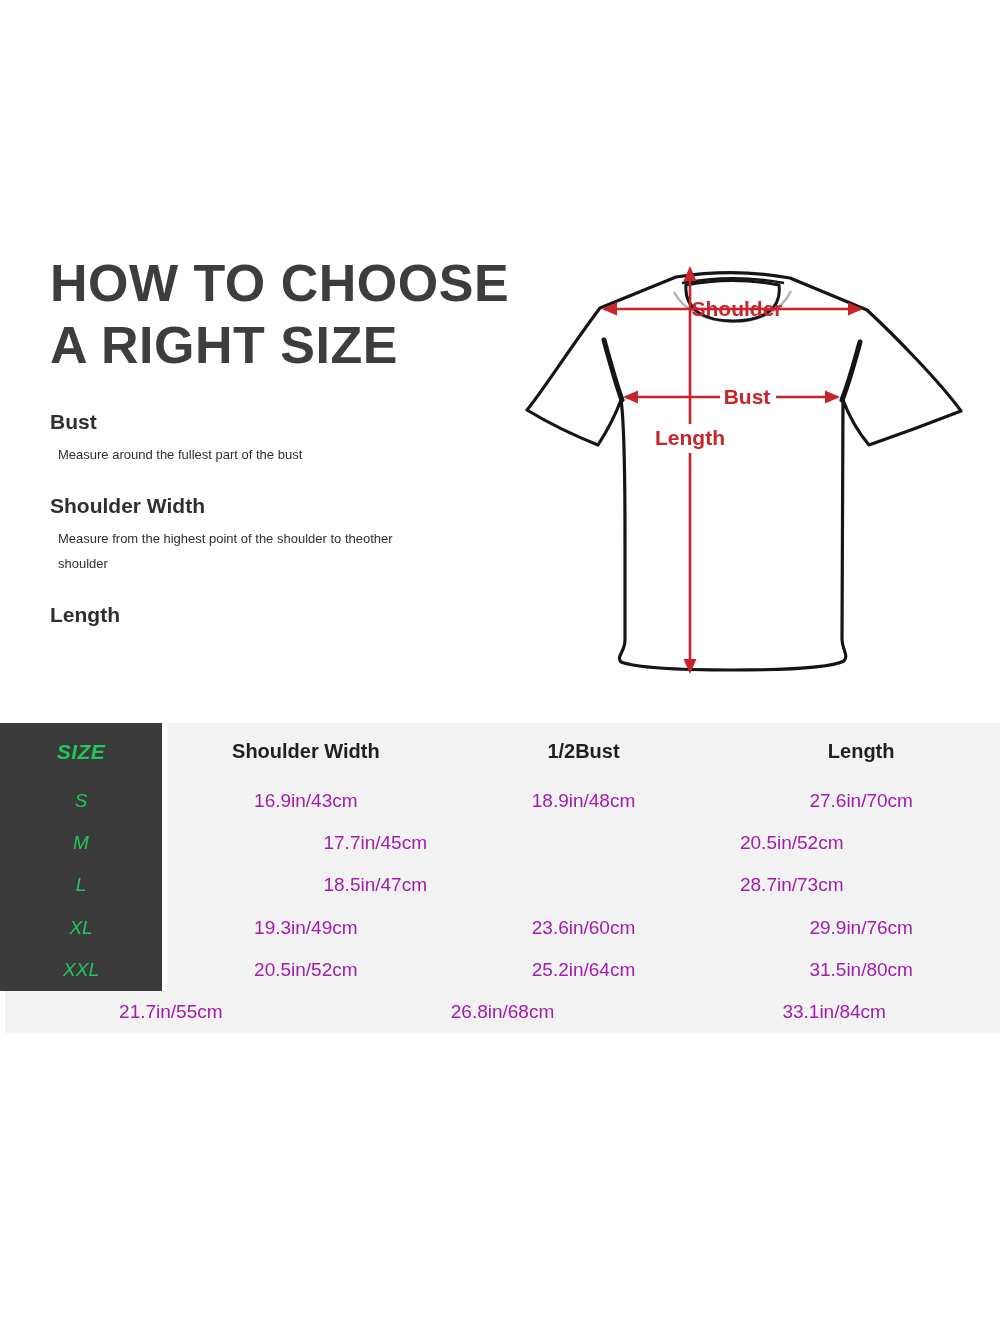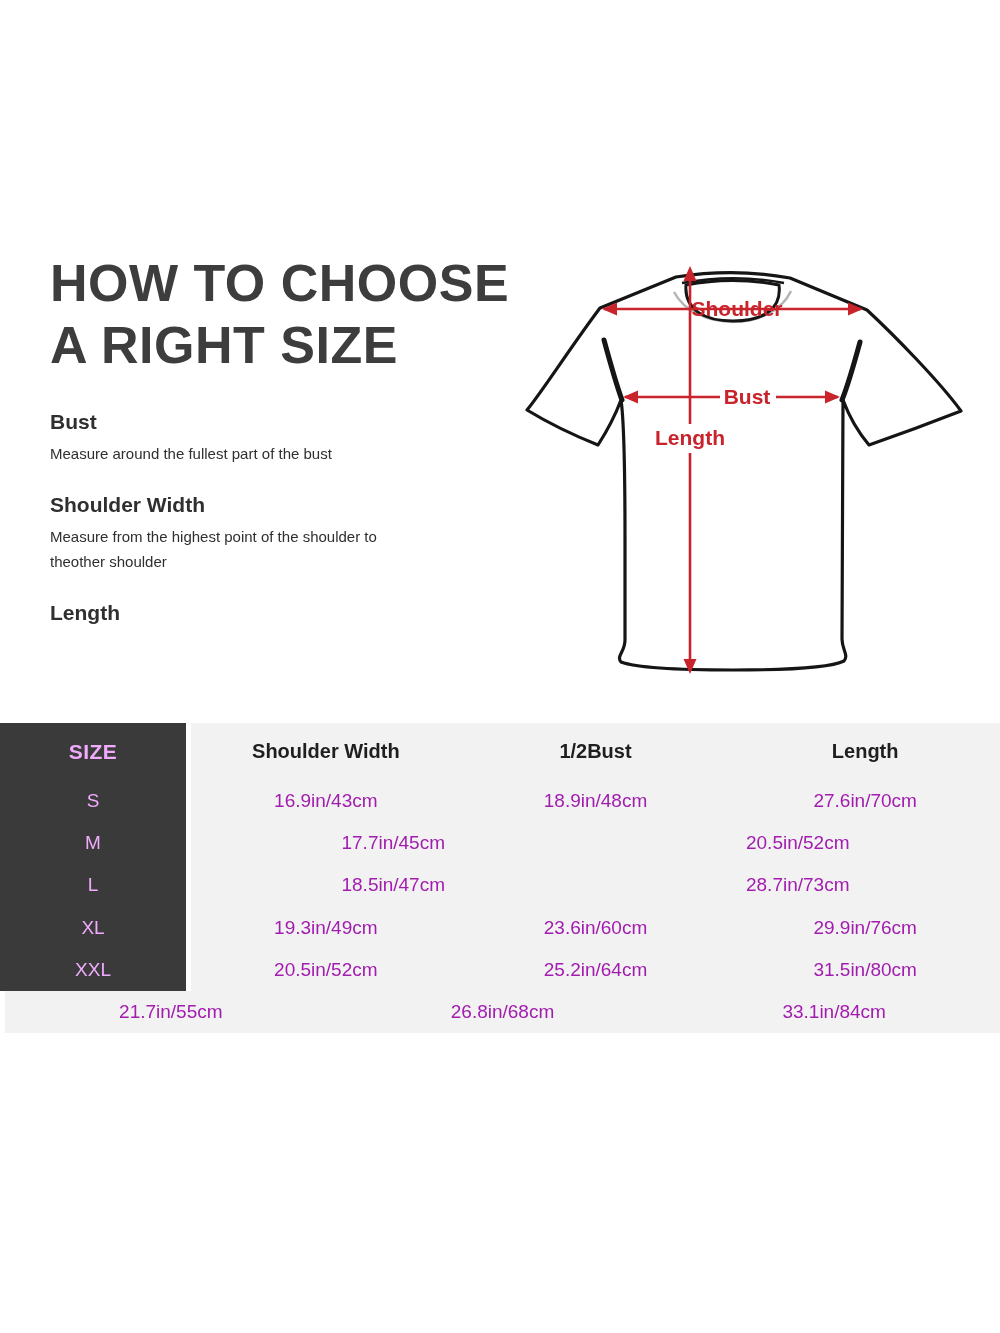"Measure around the fullest part" .measure-text { font-size: 15px -> 13px; margin: 0 -> 8px }
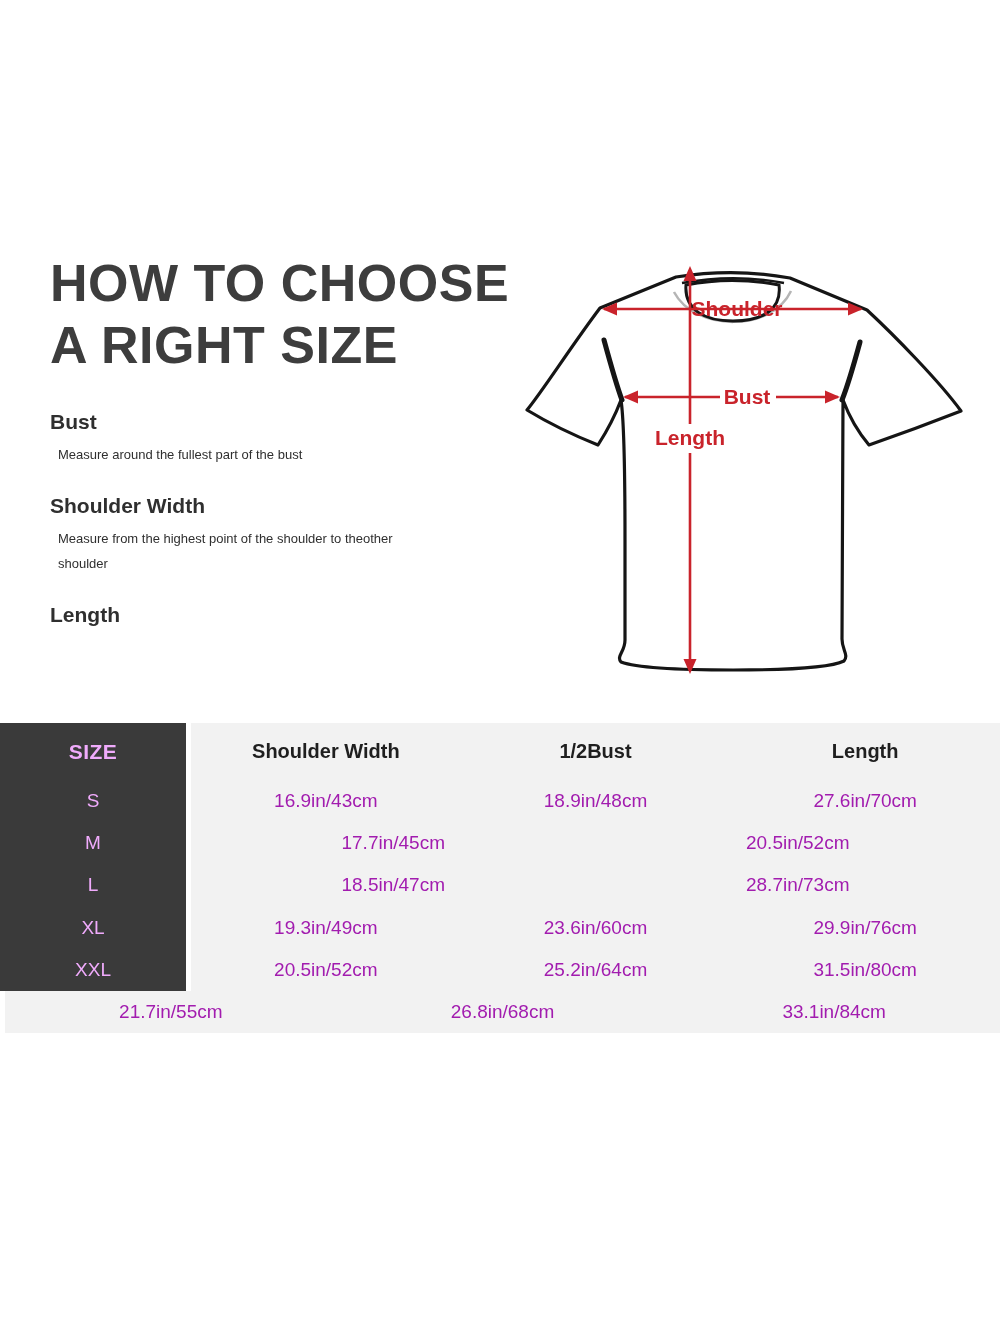"SIZE" .cell-size { color: #f0abfc -> #22c55e; font-style: none -> italic; width: 186px -> 162px }
